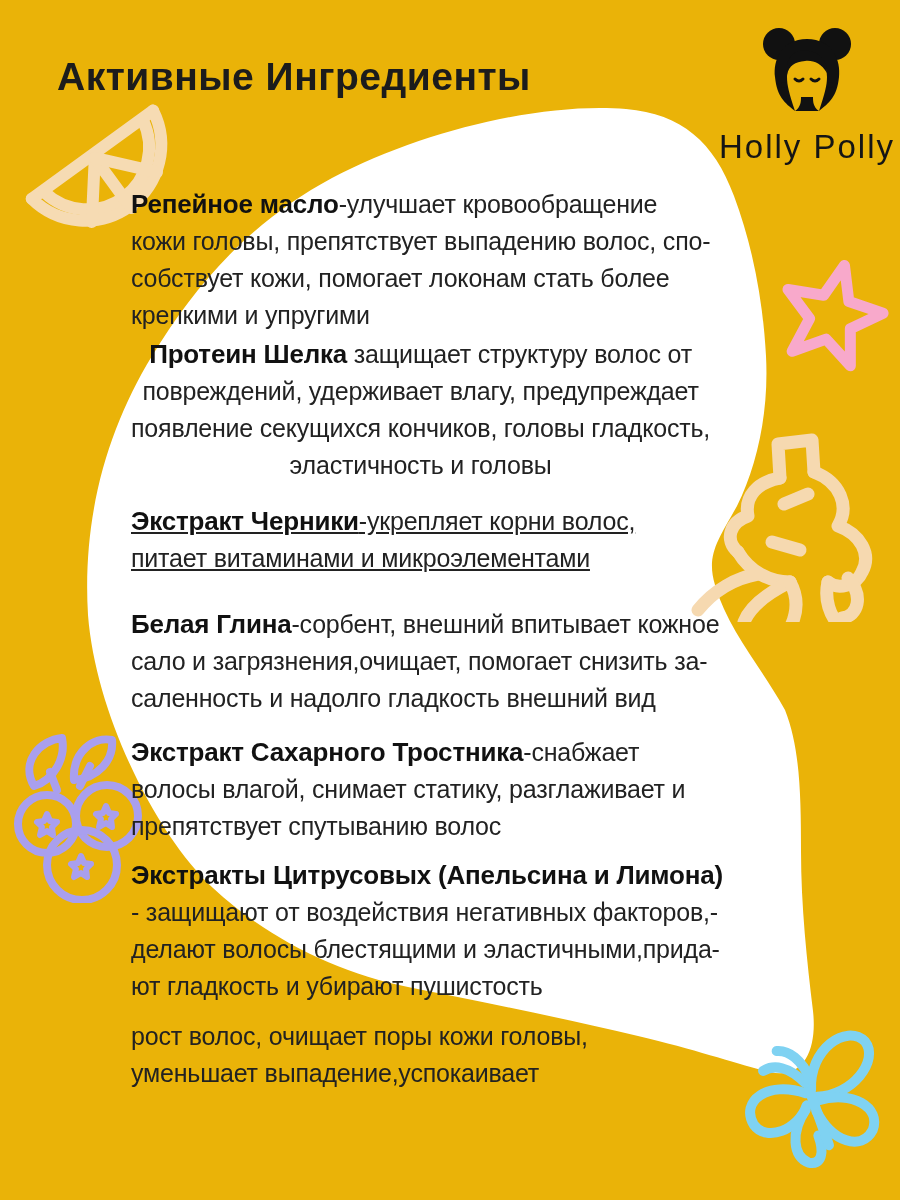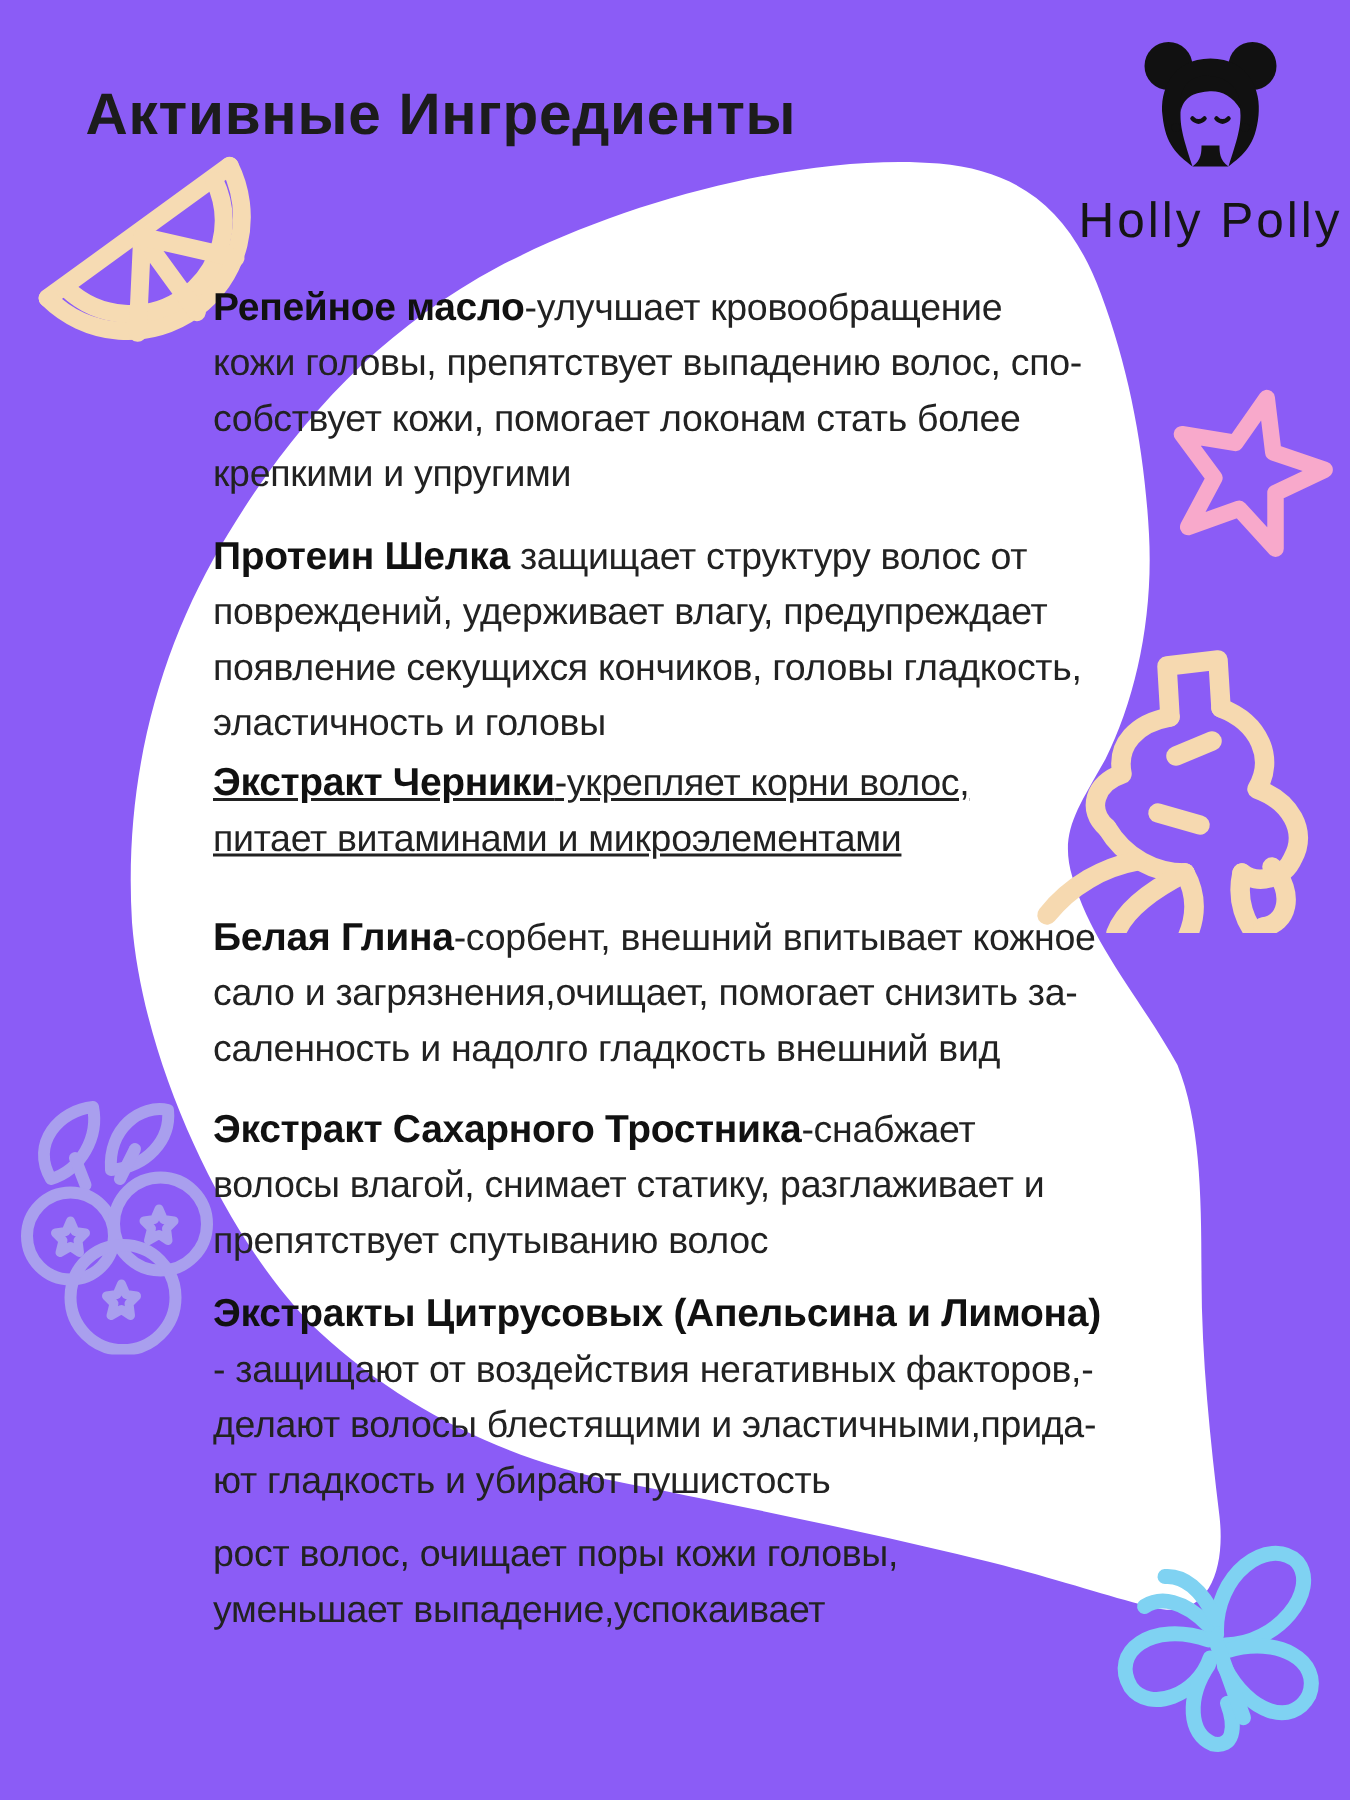"Активные Ингредиенты" #canvas { background: #8b5cf6 -> #eab308 }
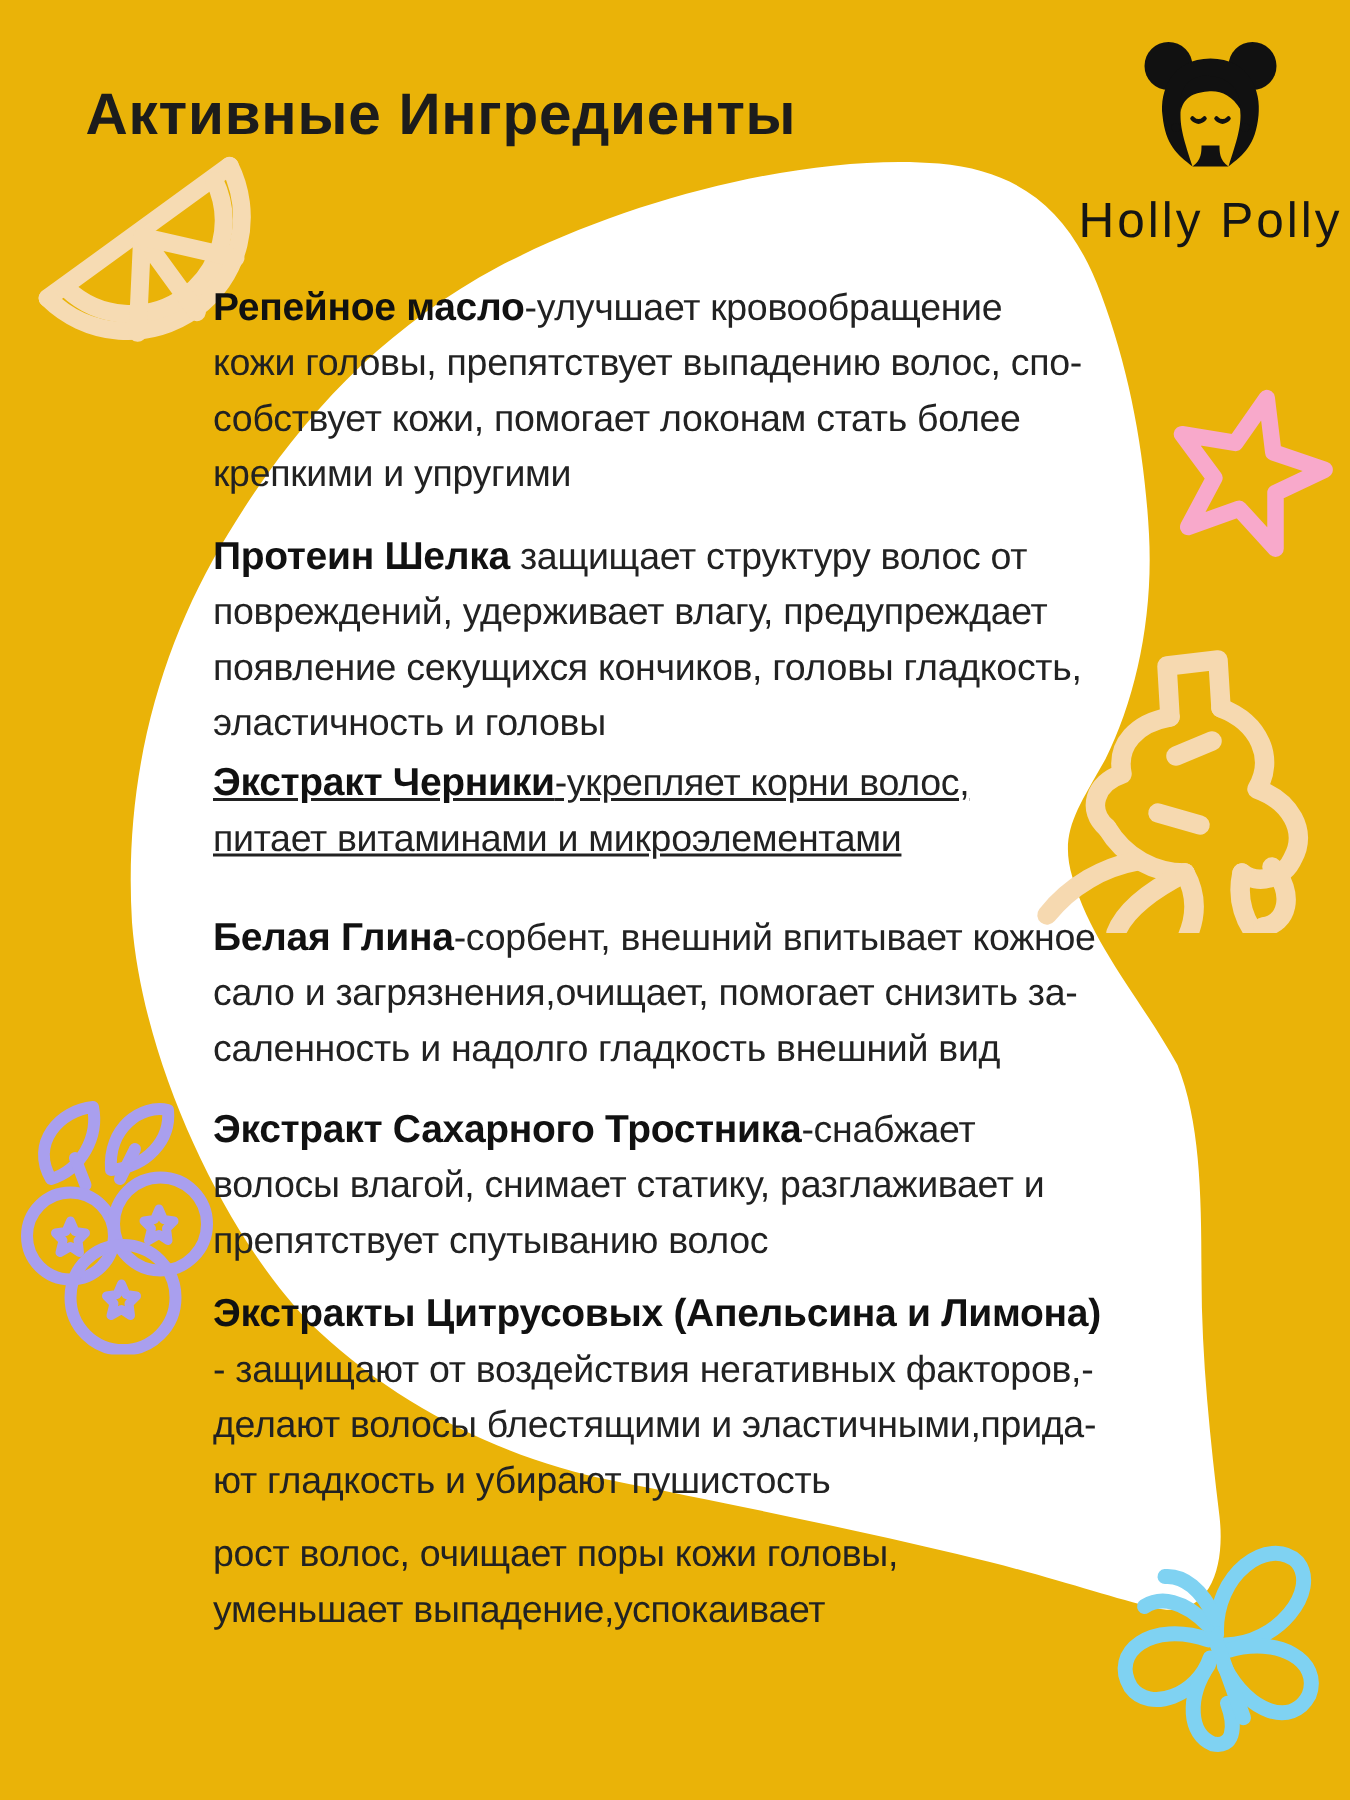"Репейное масло-улучшает кровообращение" .section { margin-left: 11px -> none }
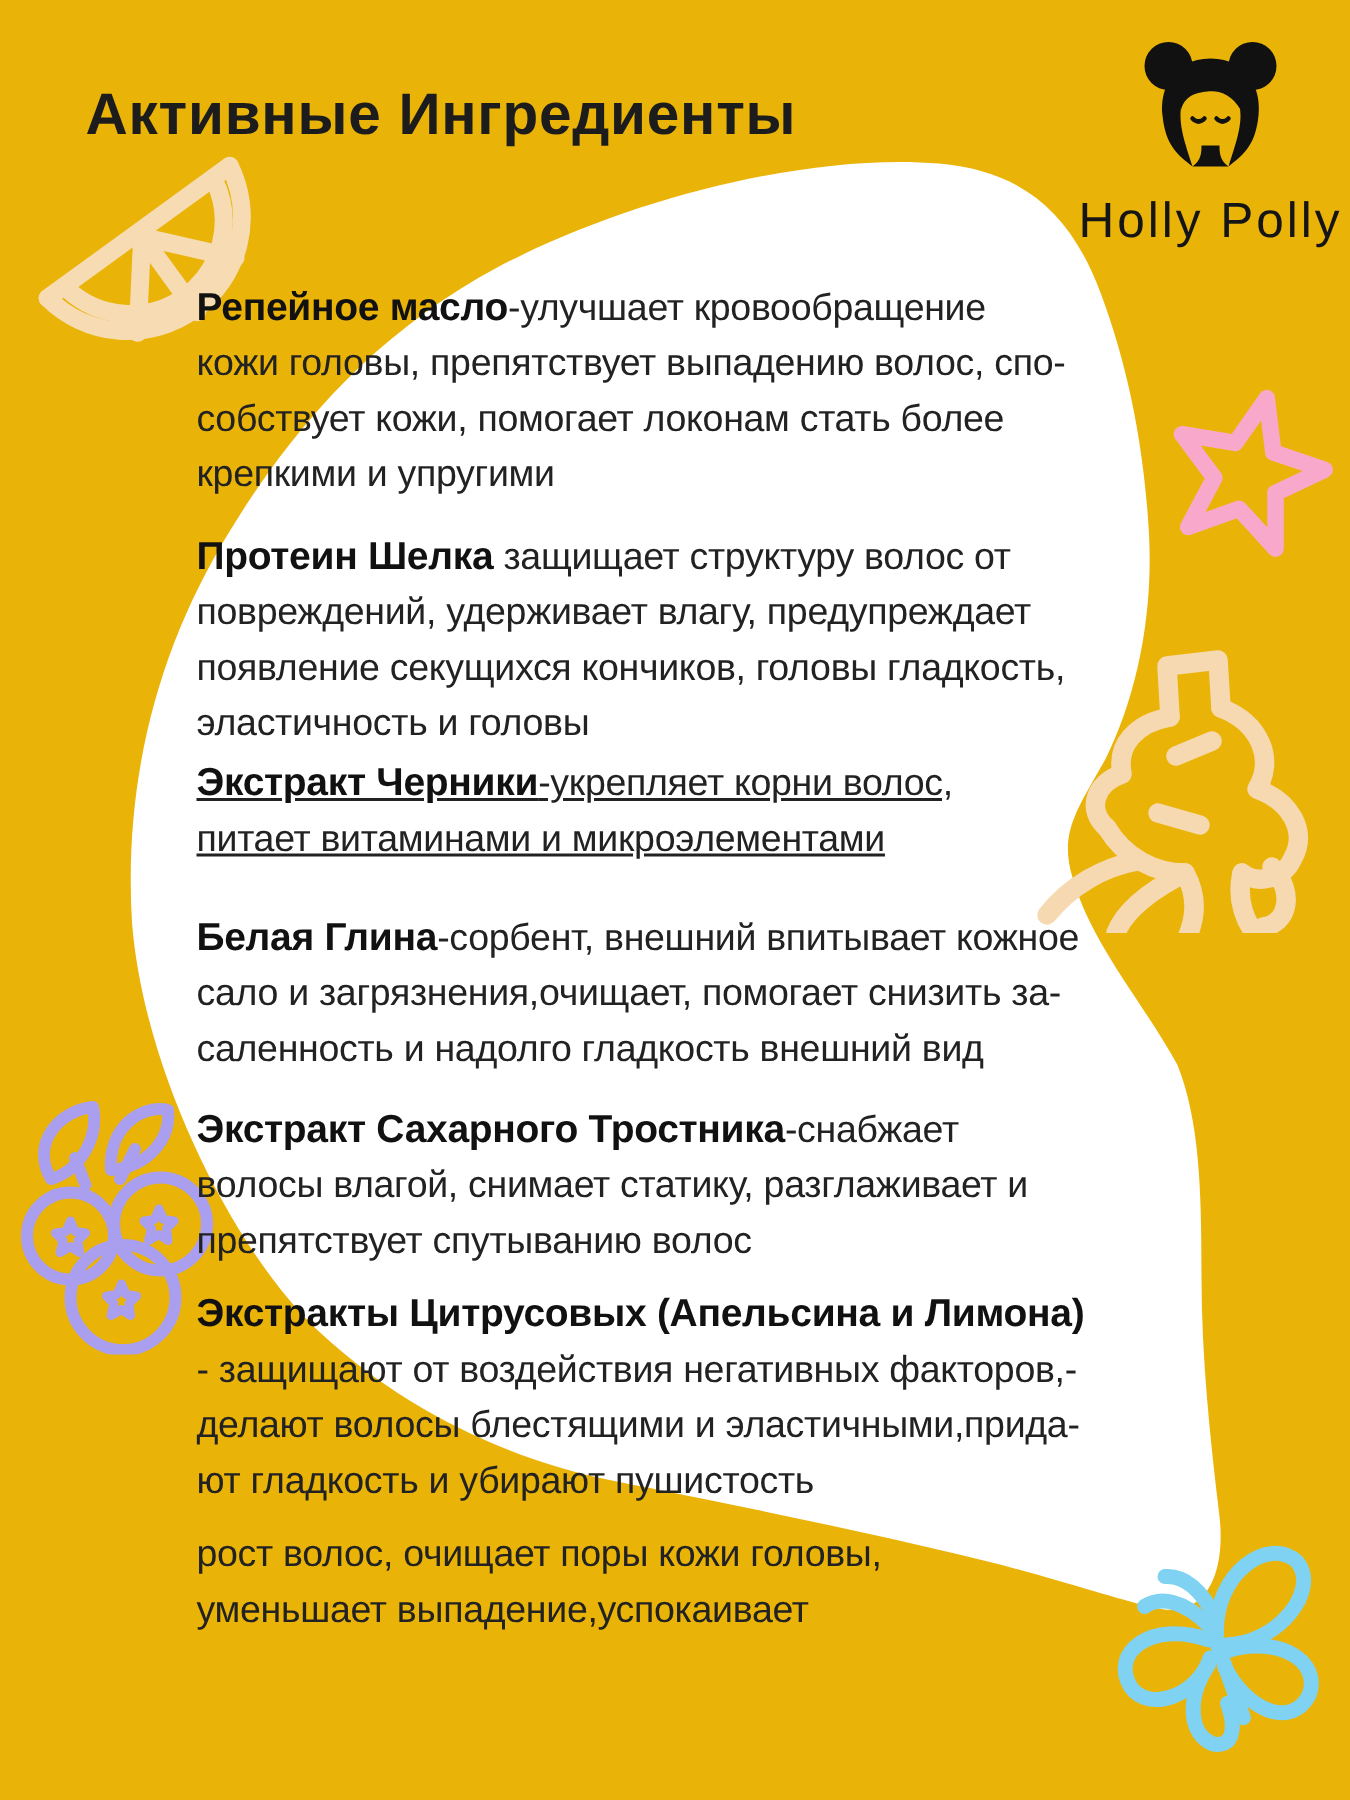"Протеин Шелка защищает структуру волос" div.section { text-align: none -> center; top: 352px -> 336px }
